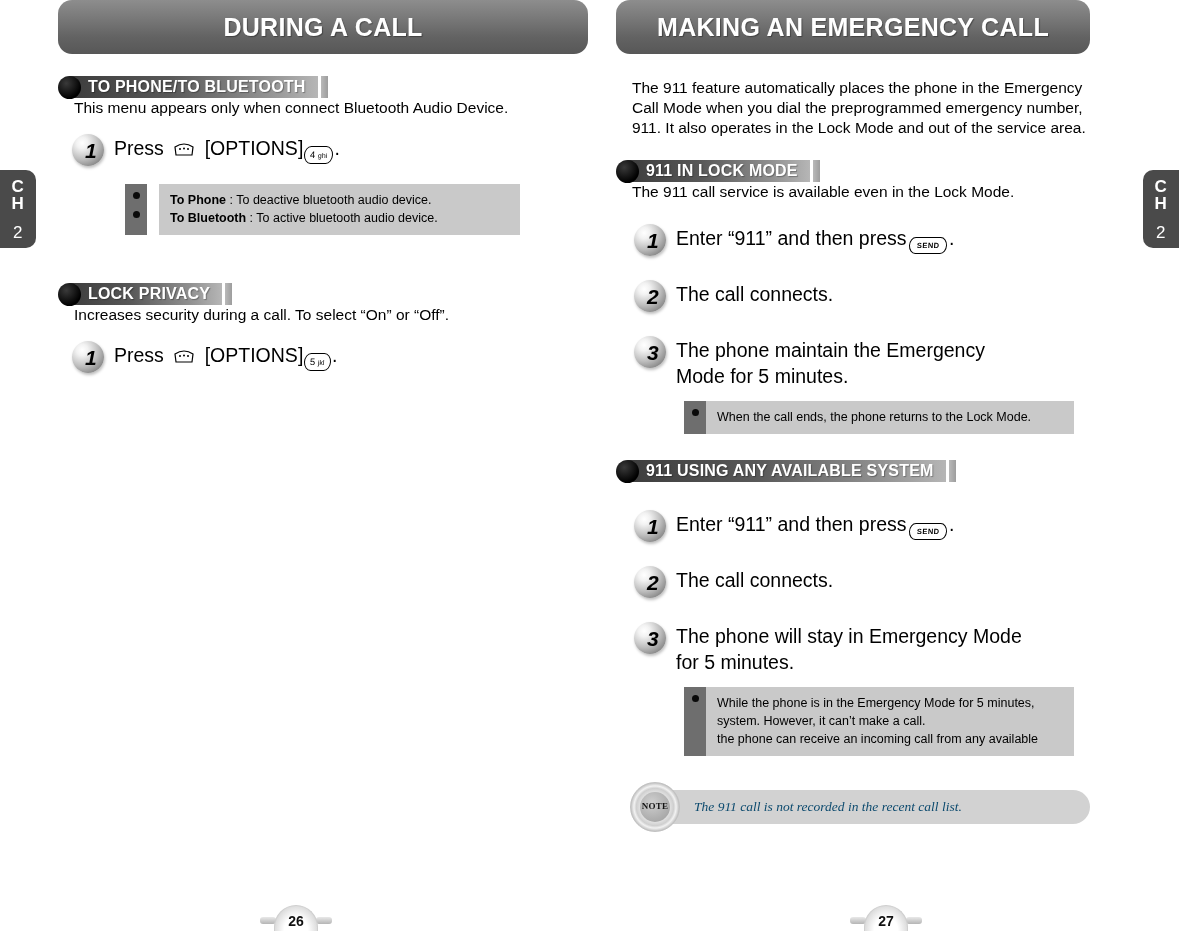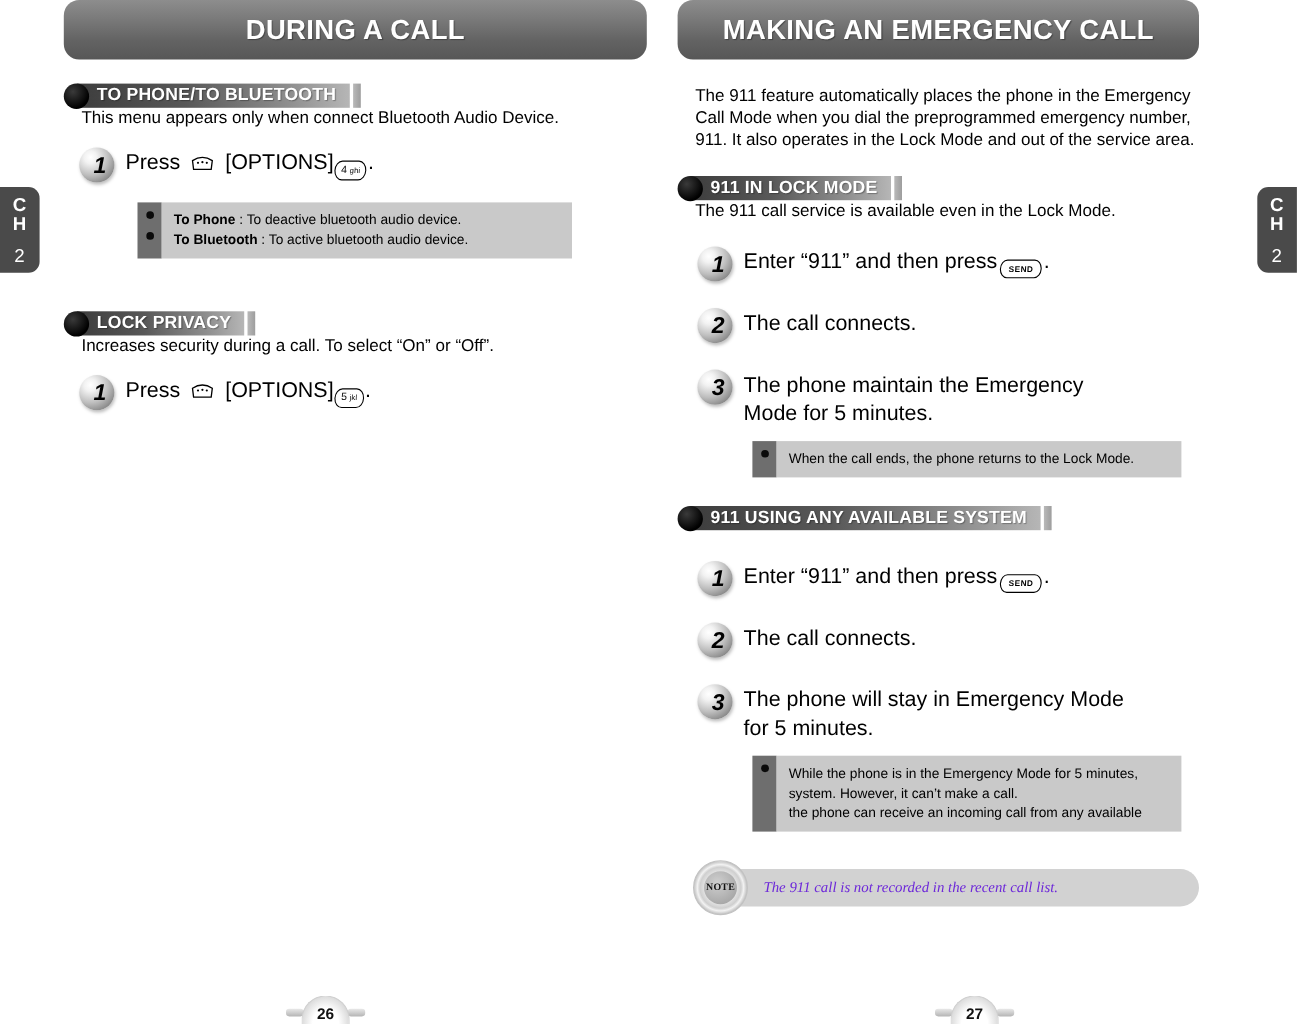"To Phone : To deactive" div.info-box { gap: none -> 12px }
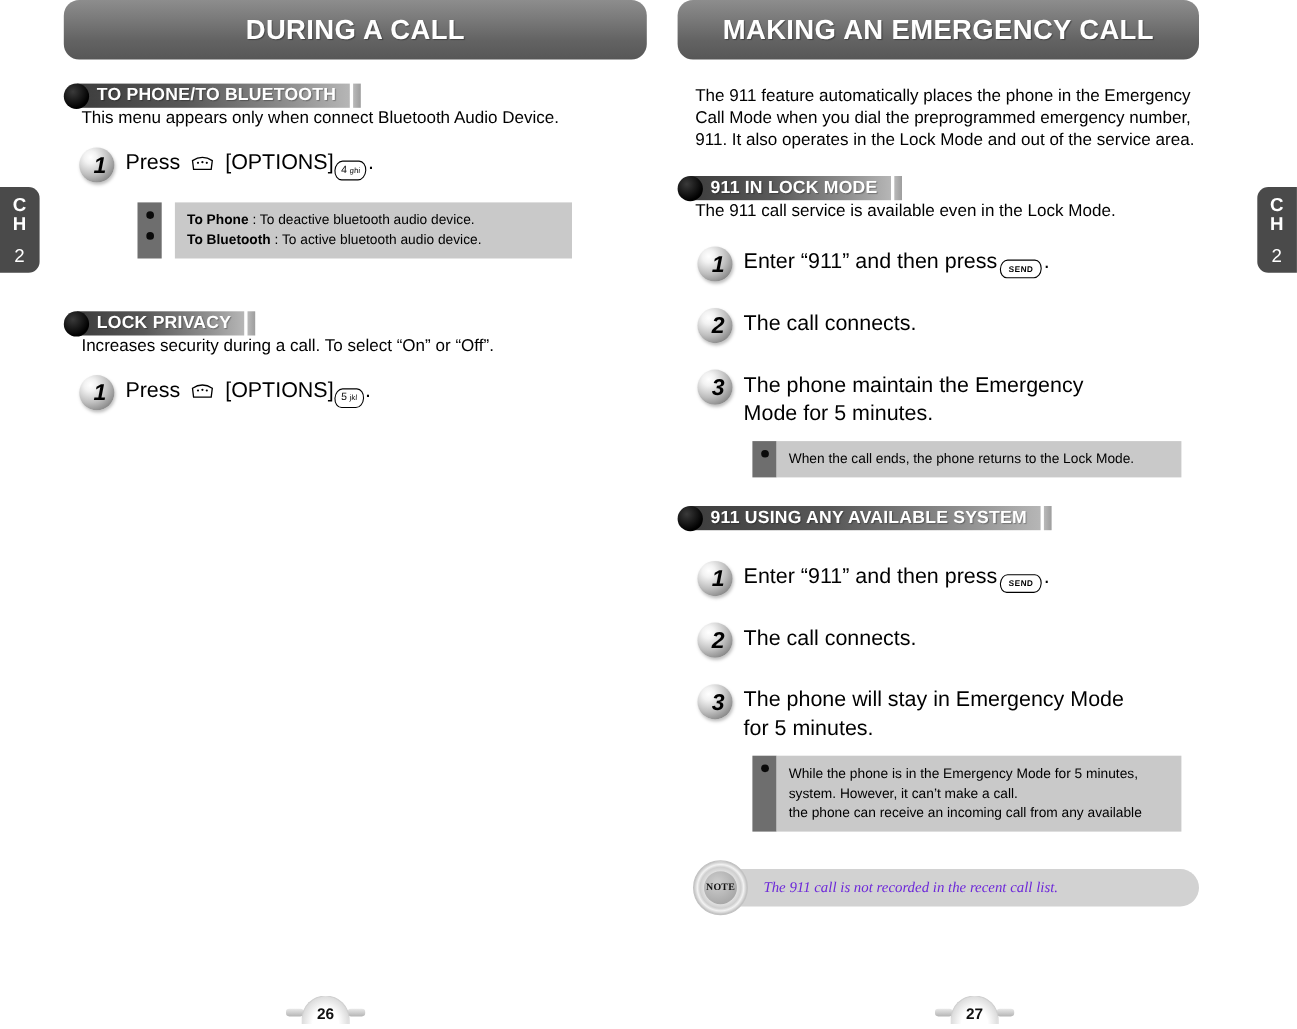"The 911 call is not" .note-strip { color: #6d28d9 -> #0c4a6e }
